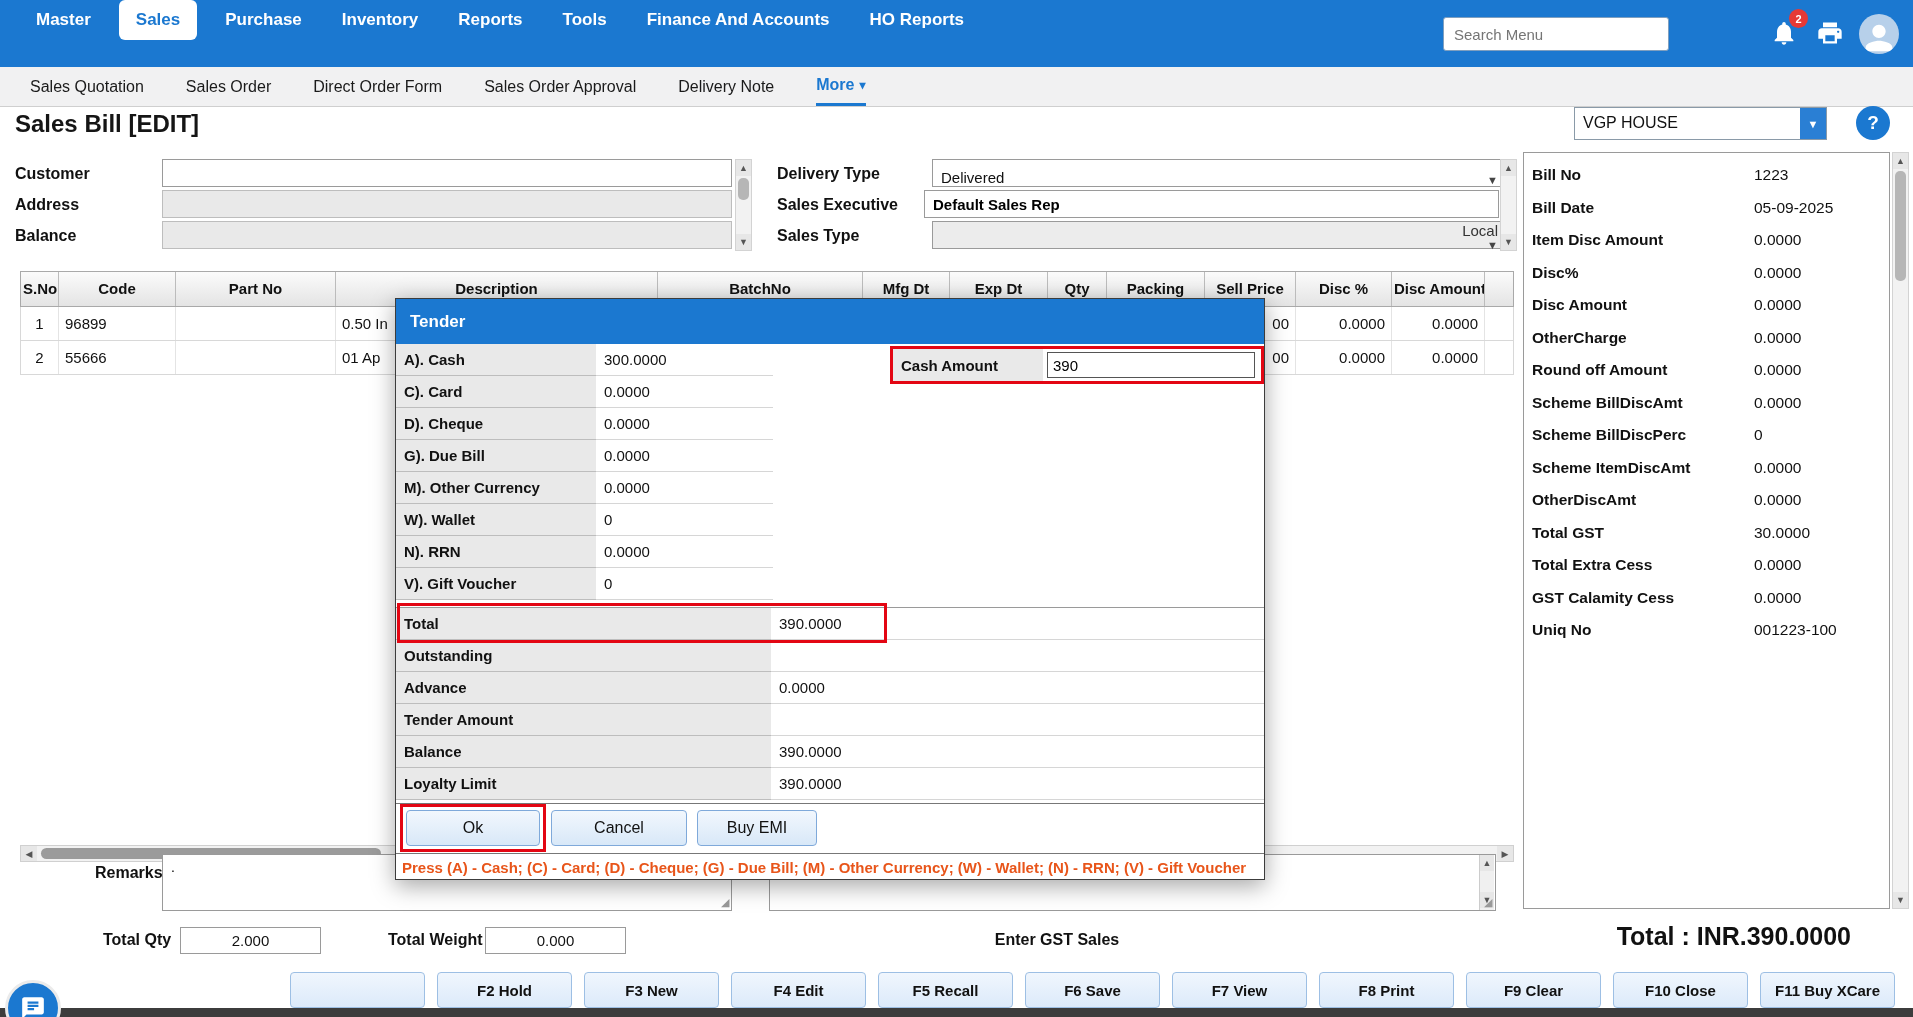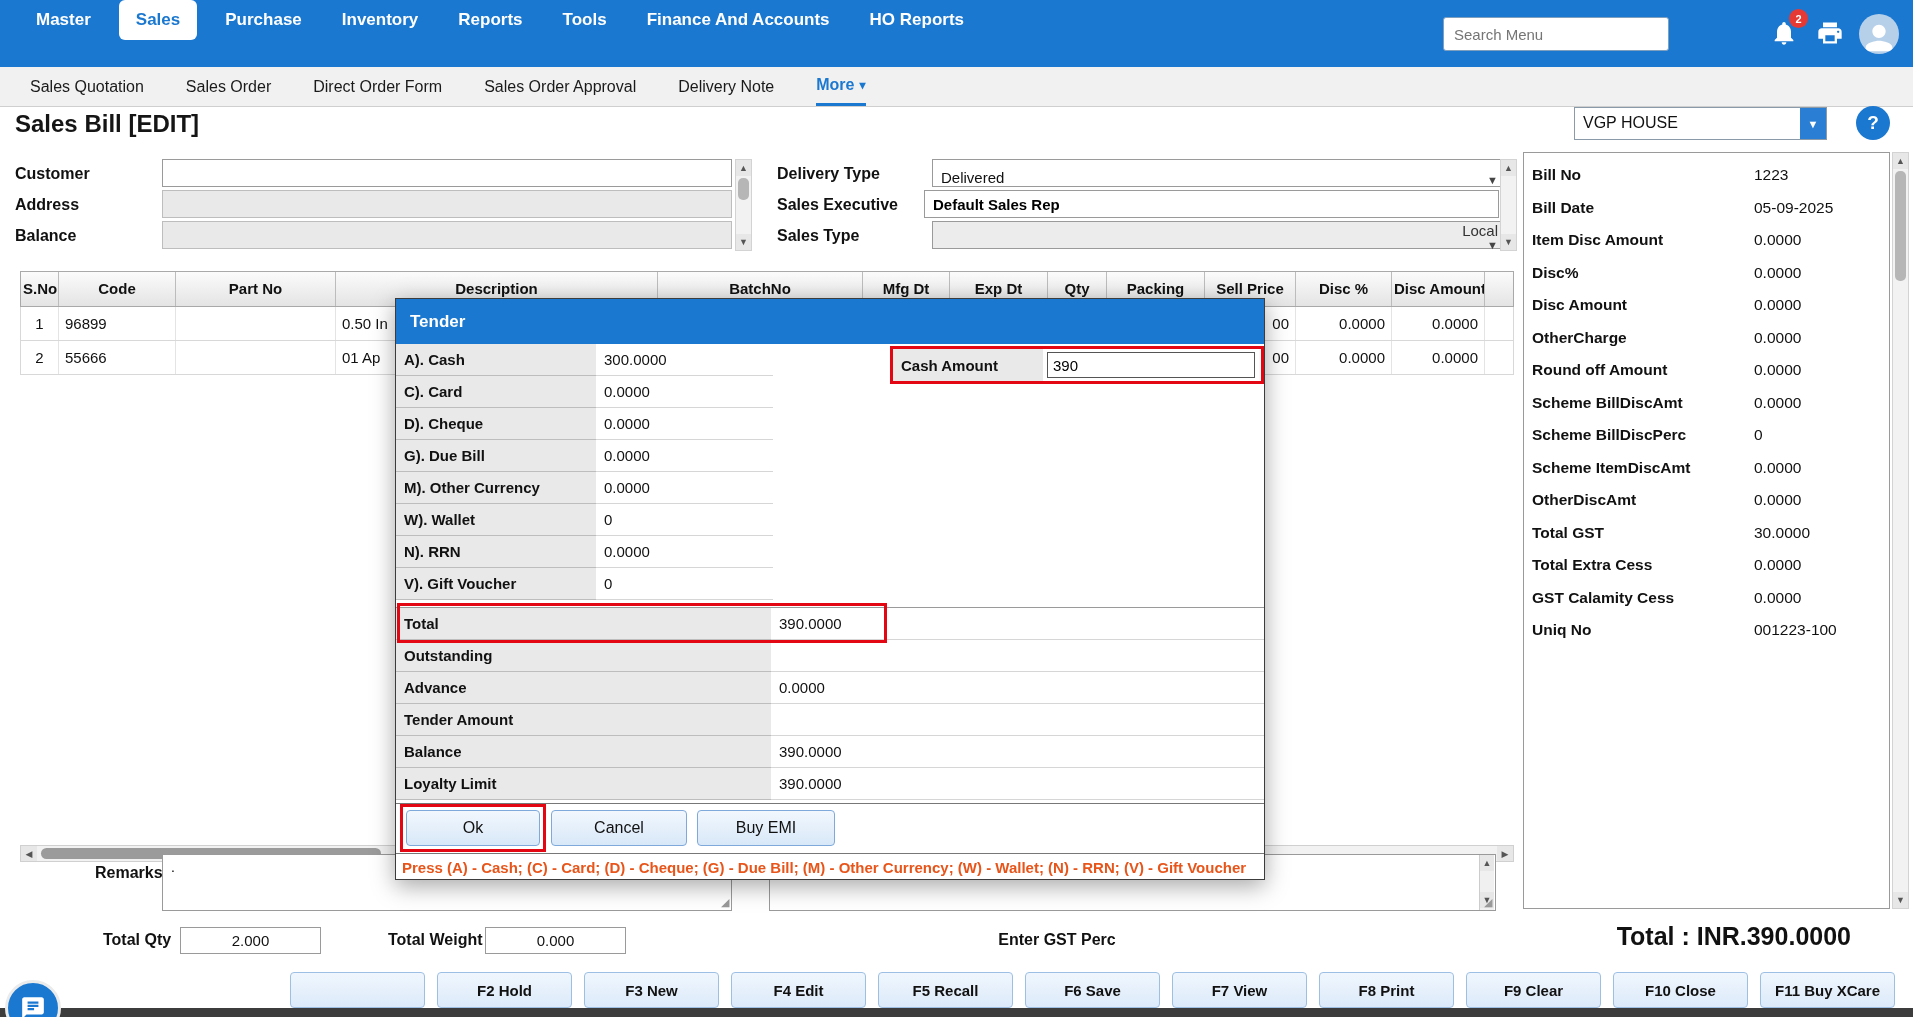"Buy EMI" div.mbtn { width: 138px -> 120px }
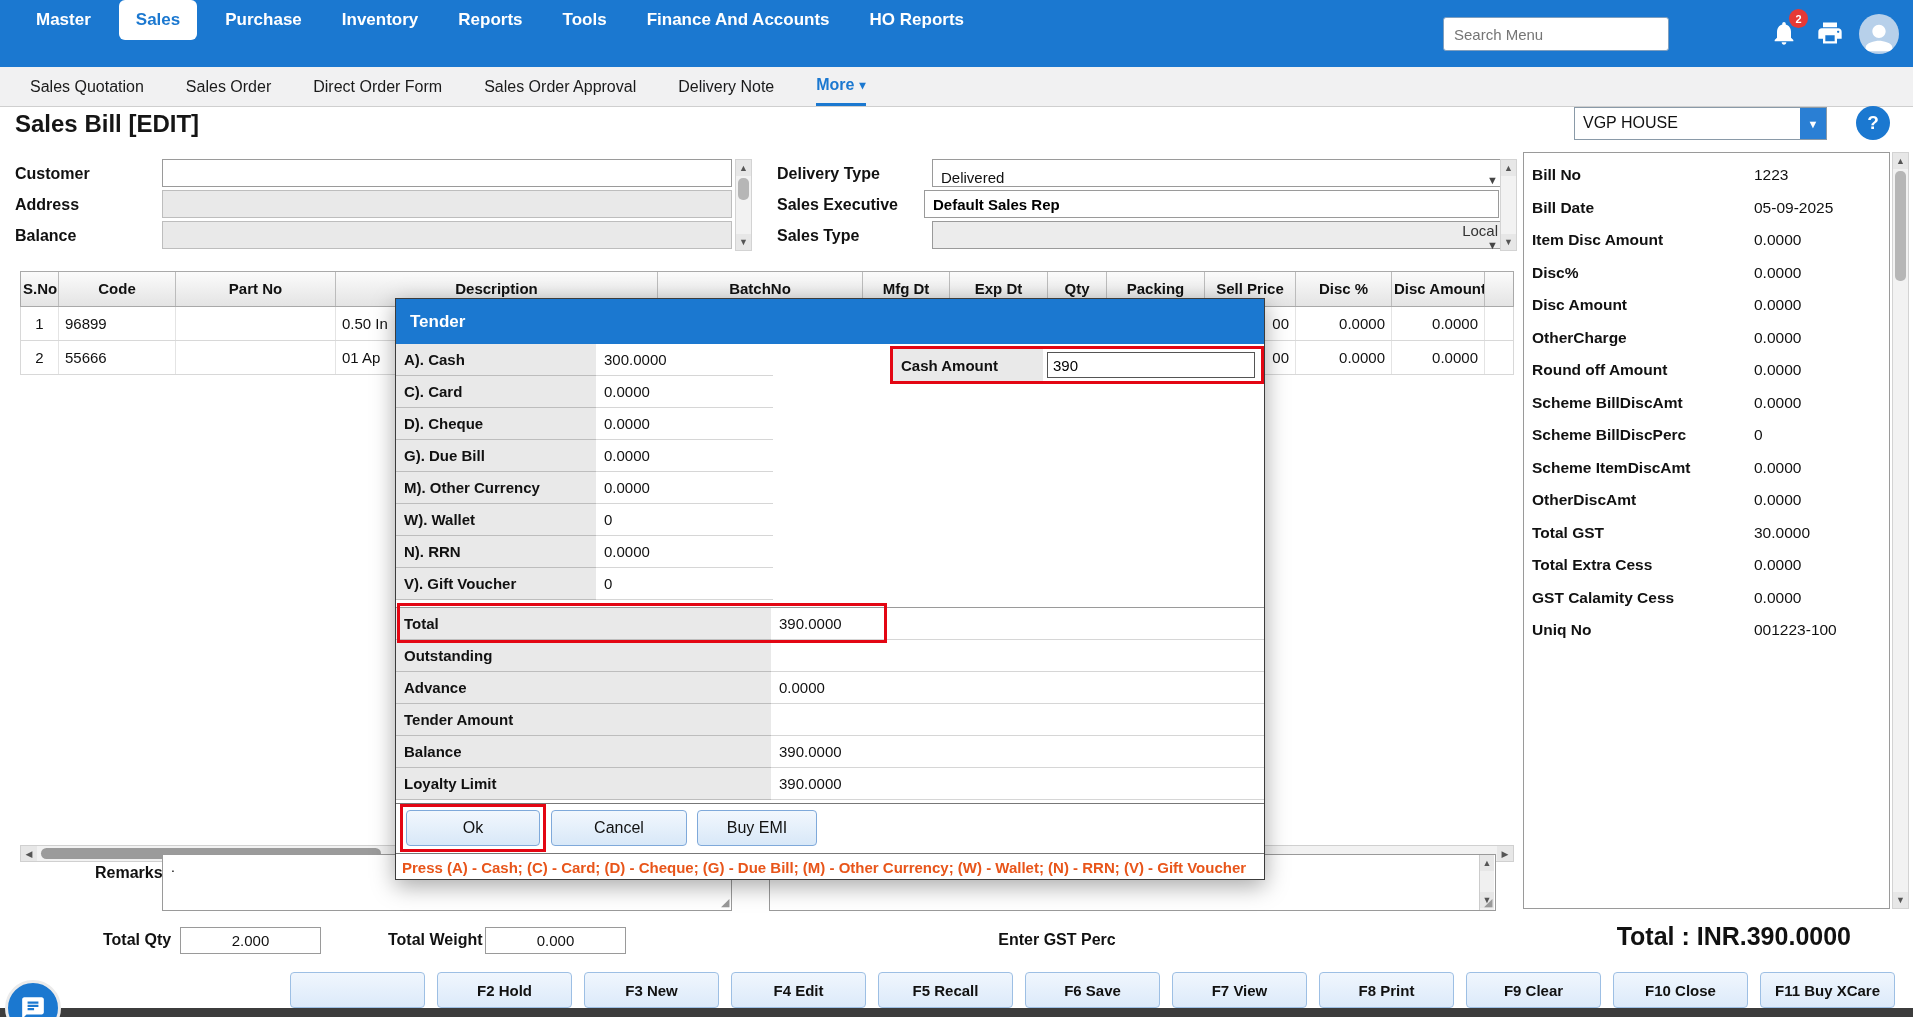"Enter GST Perc" div.gst-hint { text: Perc -> Sales }
